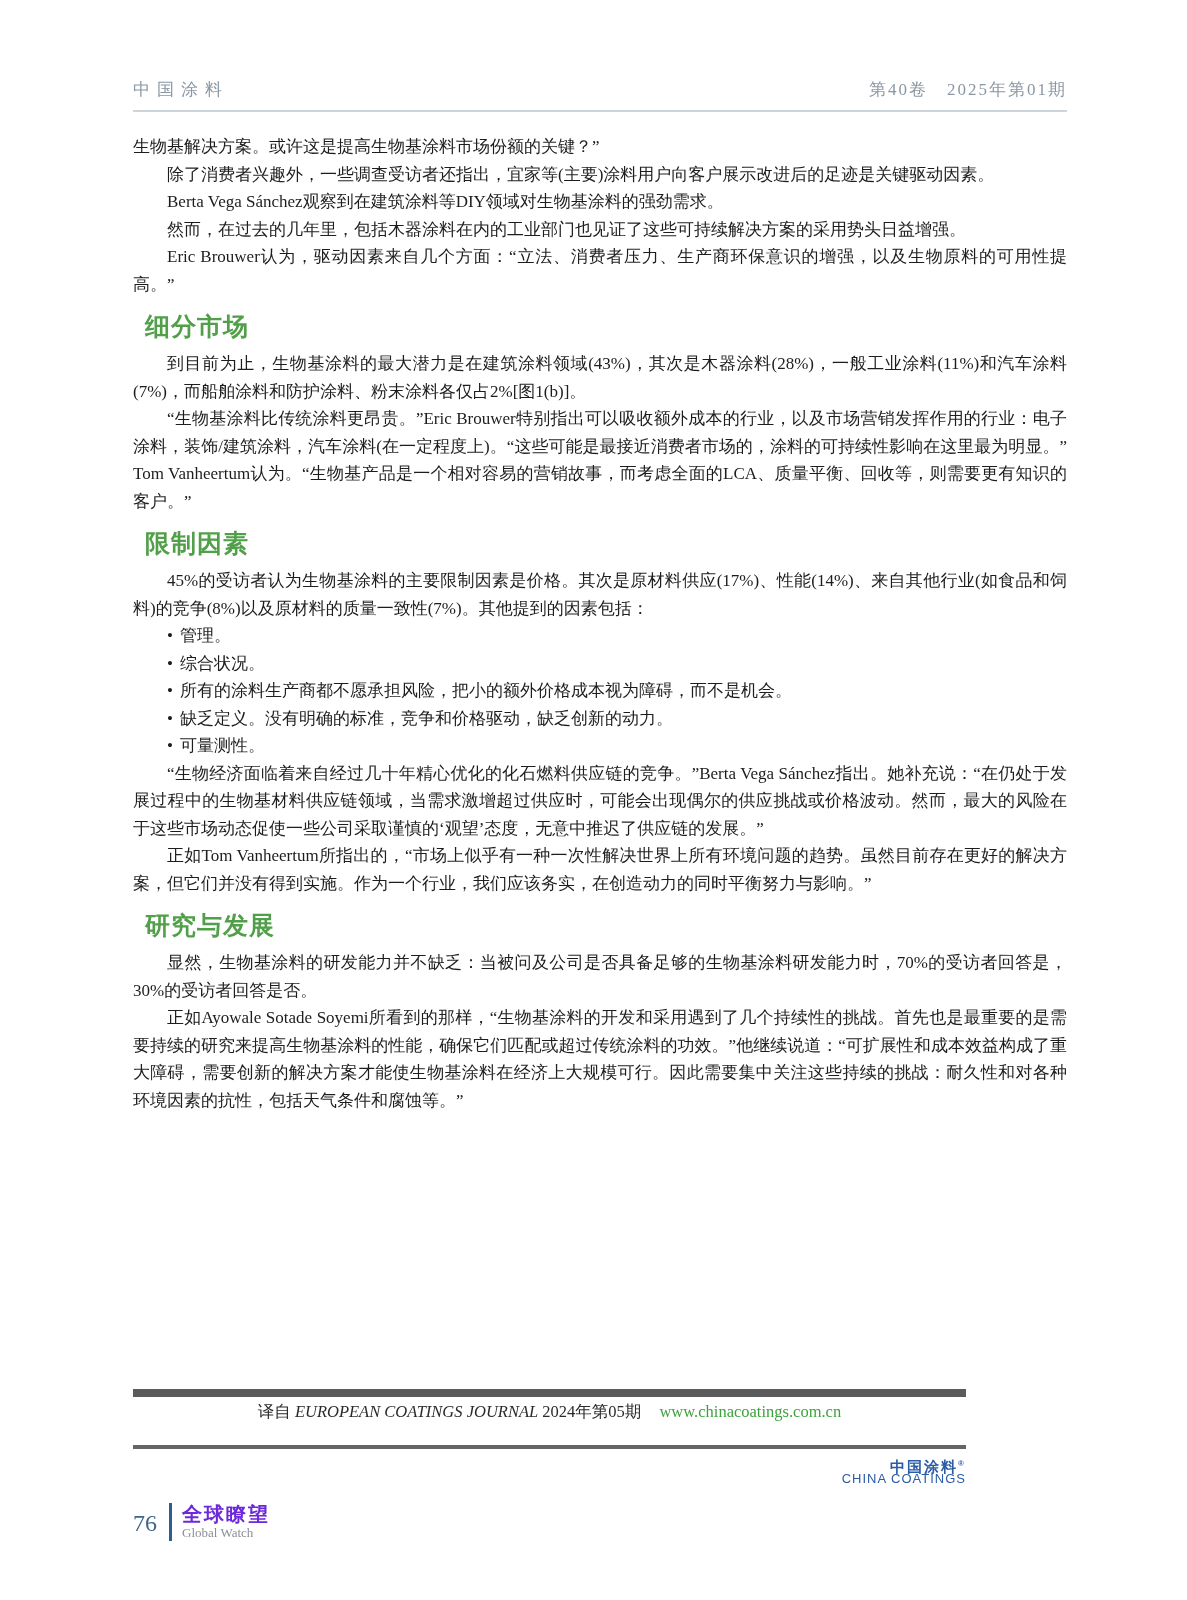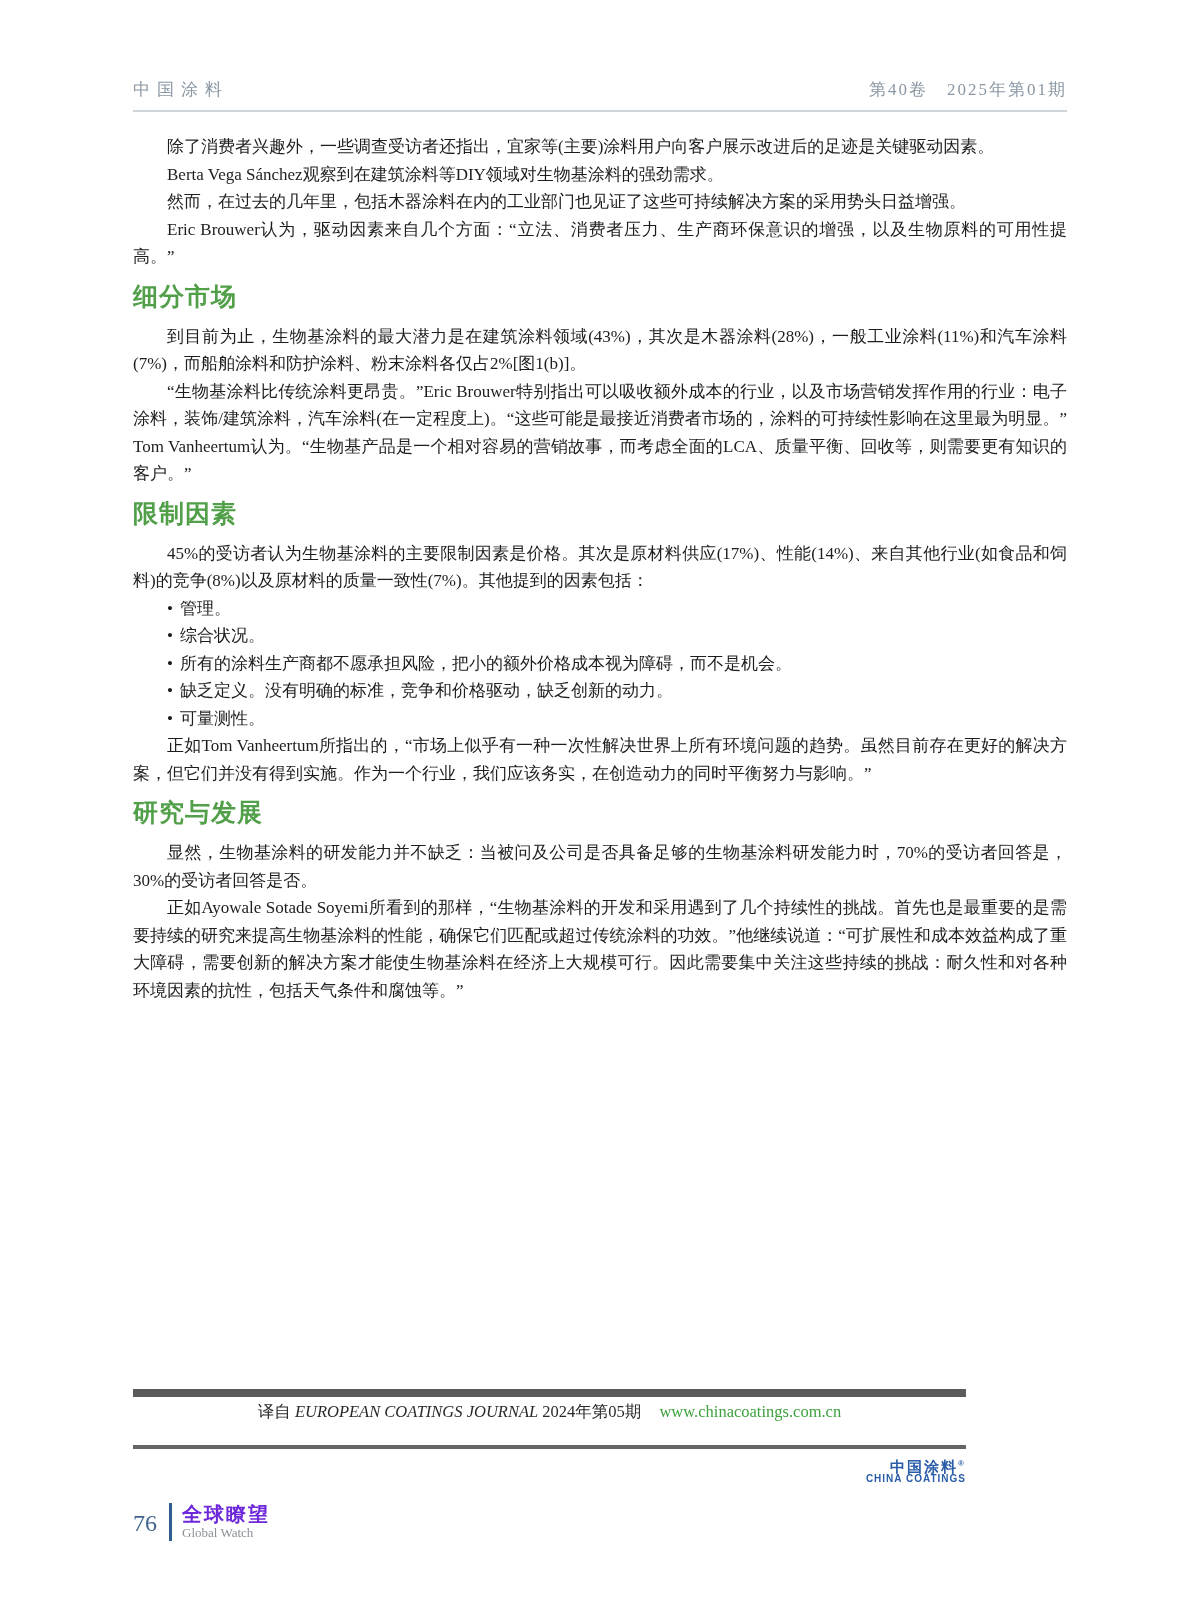"生物基解决方案。或许这是提高生物基涂料市场份额的关键？”" p.noindent { html: none -> <p>生物基解决方案。或许这是提高生物基涂料市场份额的关键？”</p> }
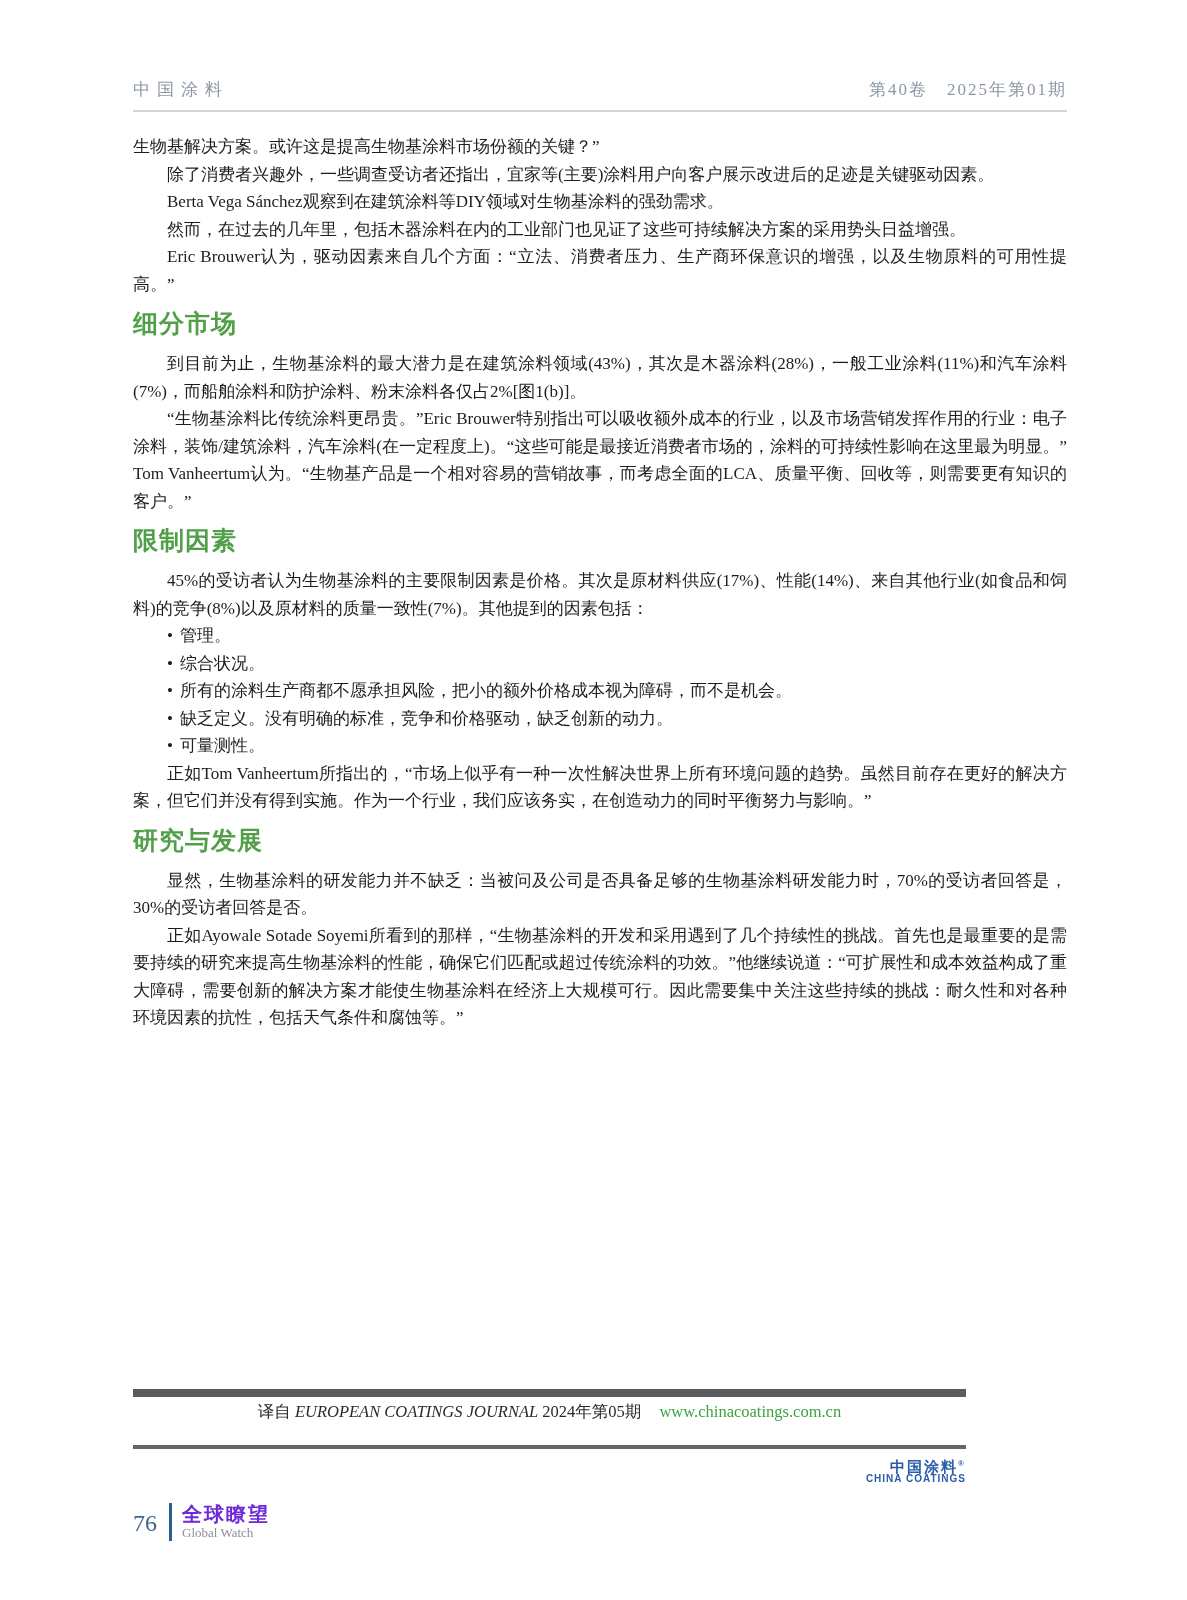"细分市场" h2.sec { font-family: Liberation Mono, monospace -> Liberation Sans, sans-serif; margin: 13px 0 9px 0 -> 13px 0 9px 12px }
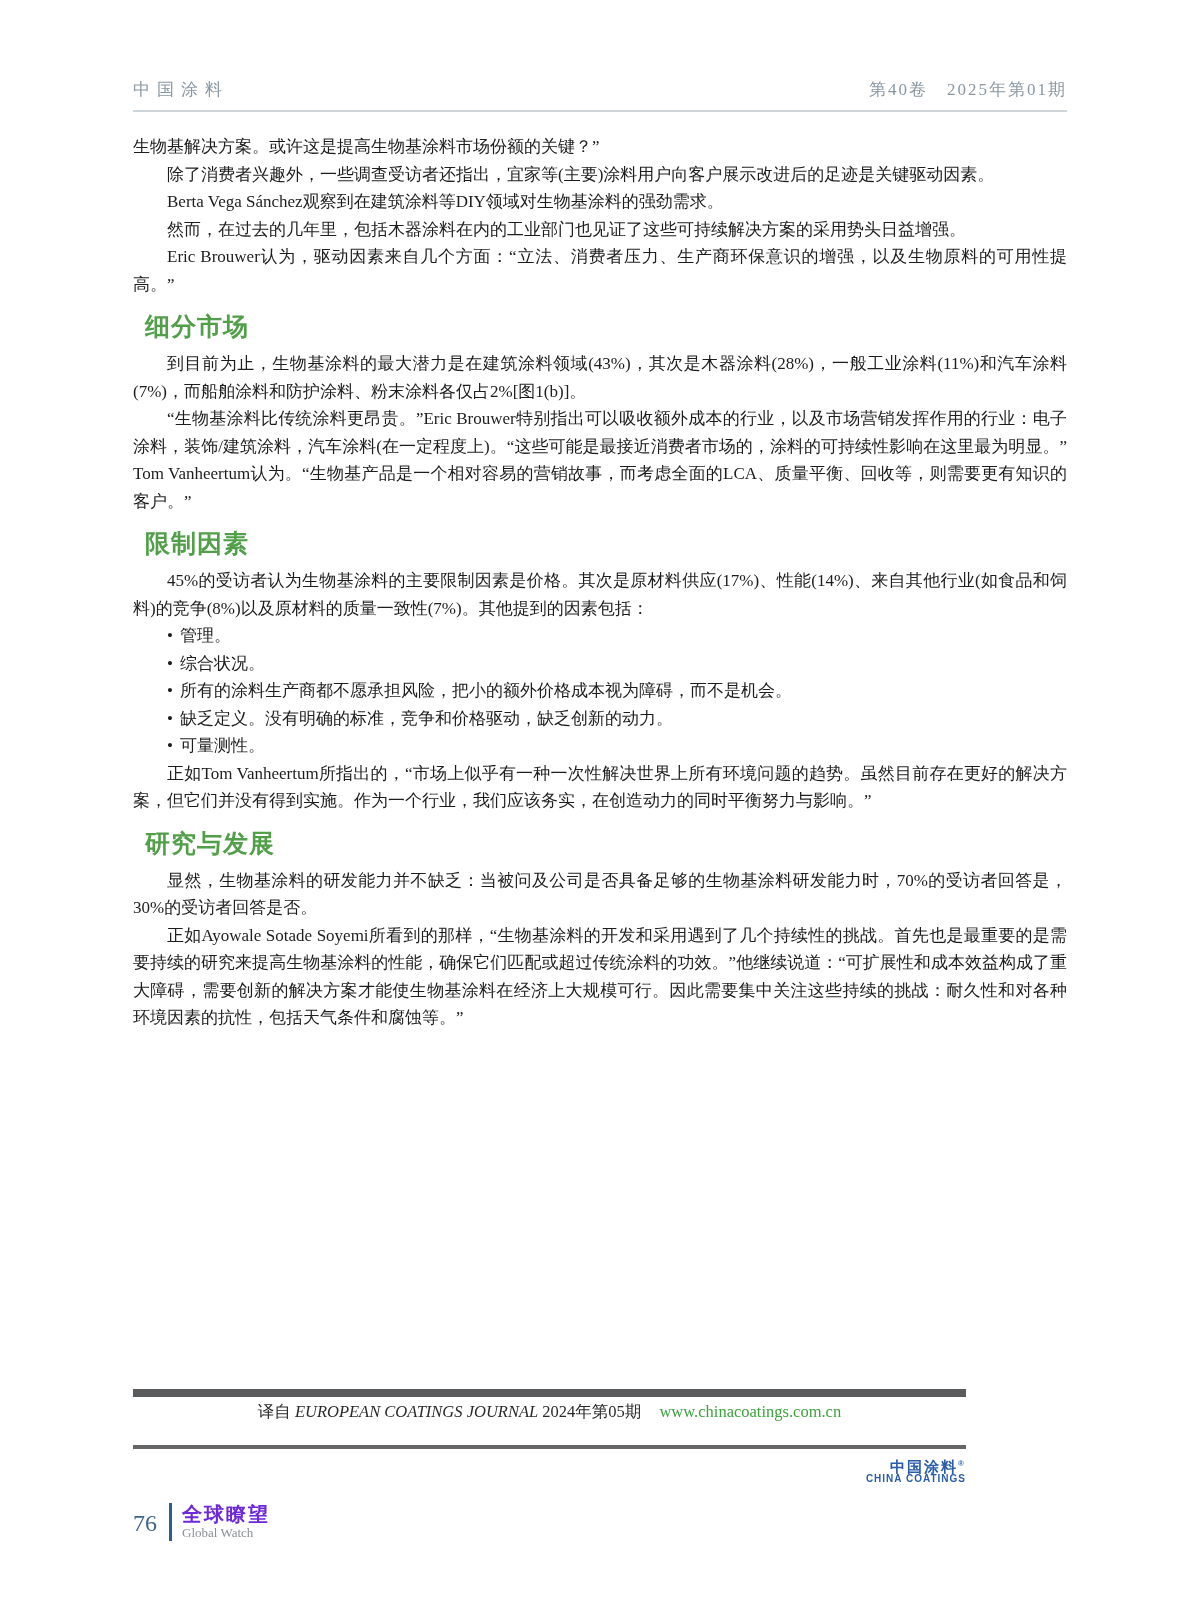"“生物经济面临着来自经过几十年精心优化的化石燃料供应链的竞争。”Berta" p { html: none -> <p>“生物经济面临着来自经过几十年精心优化的化石燃料供应链的竞争。”Berta Vega Sánchez指出。她补充说：“在仍处于发展过程中的生物基材料供应链领域，当需求激增超过供应时，可能会出现偶尔的供应挑战或价格波动。然而，最大的风险在于这些市场动态促使一些公司采取谨慎的‘观望’态度，无意中推迟了供应链的发展。”</p> }
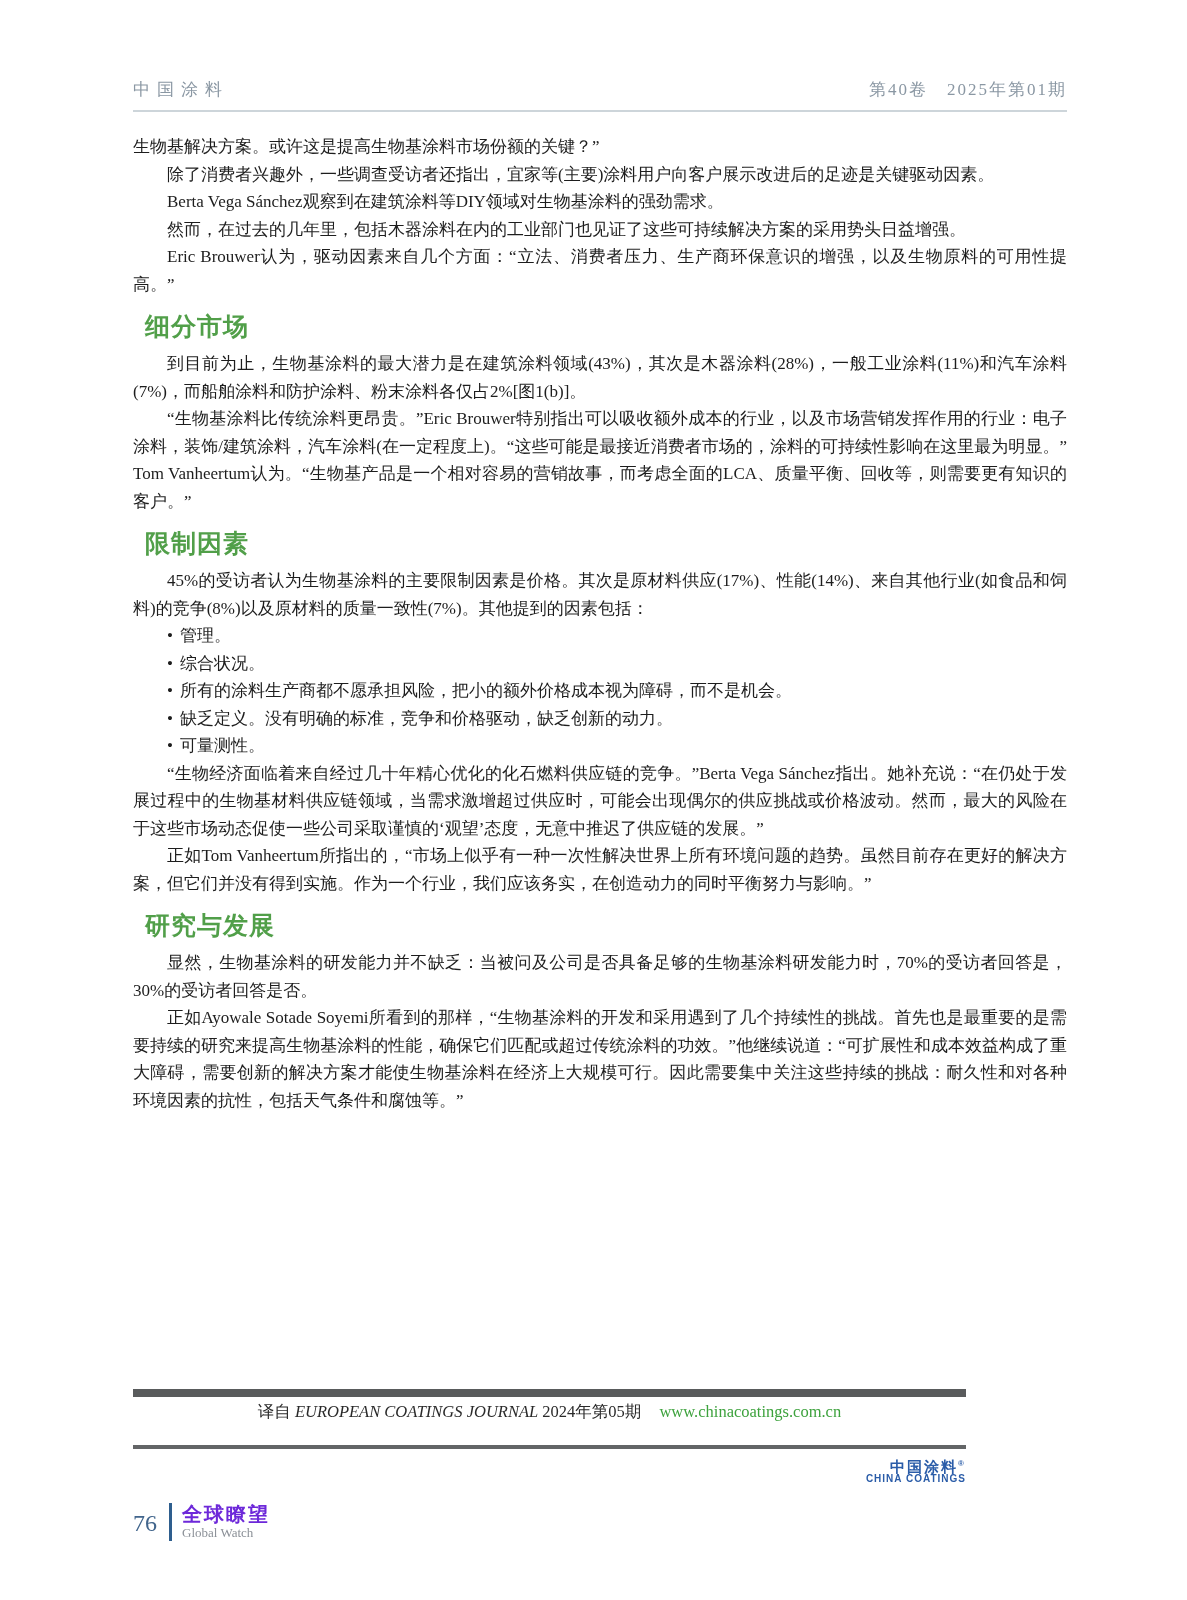"CHINA COATINGS" .brand .en { font-size: 10px -> 13px; font-weight: bold -> normal }
